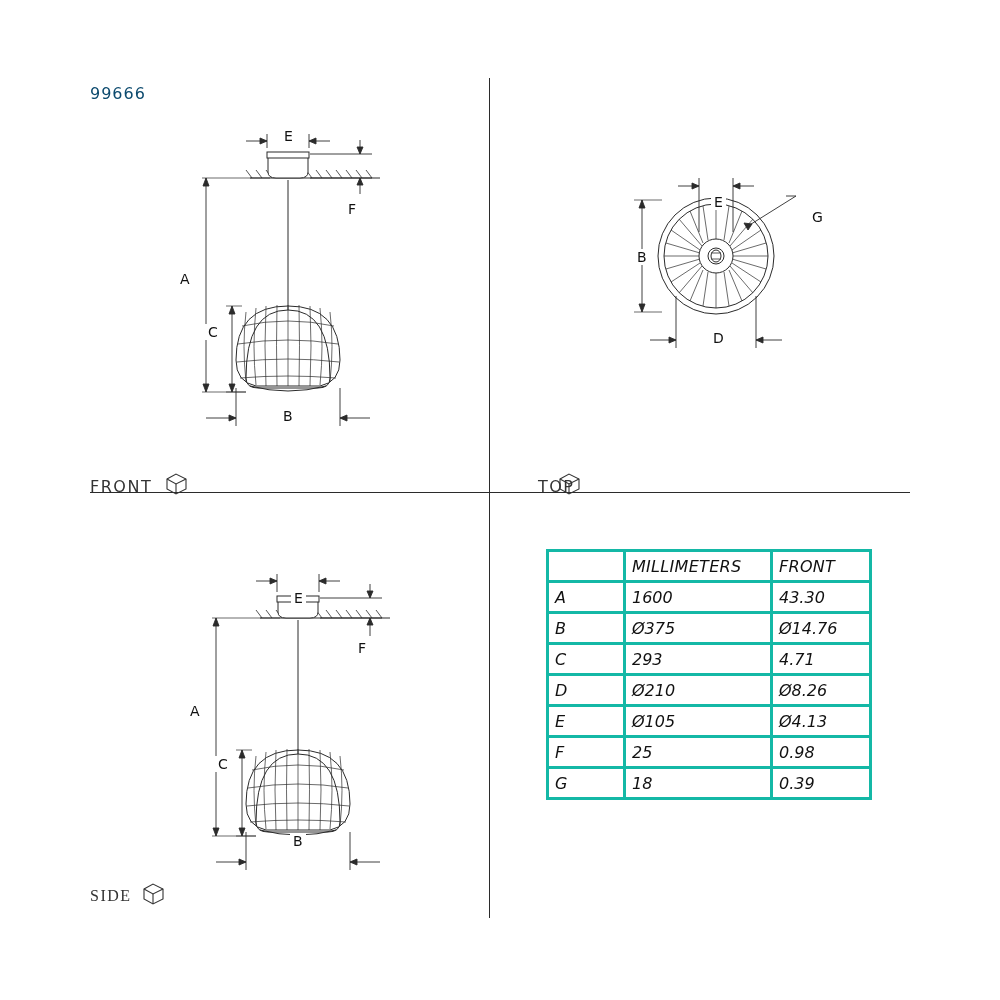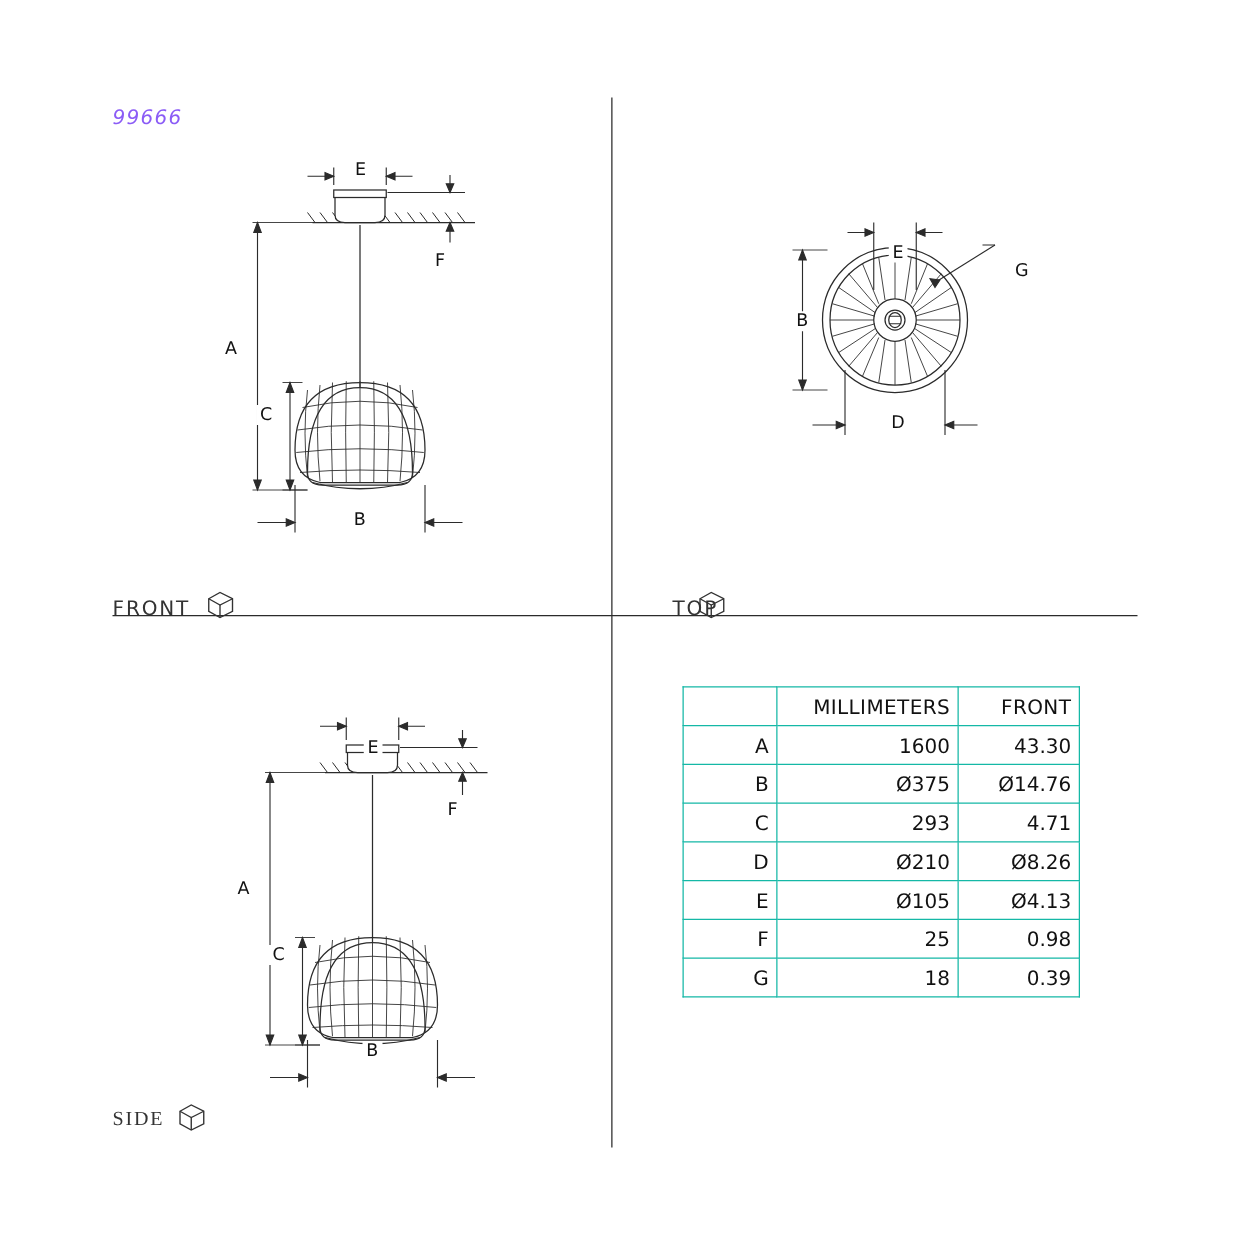"99666" .part-no { color: #8b5cf6 -> #0c4a6e; font-style: italic -> none }
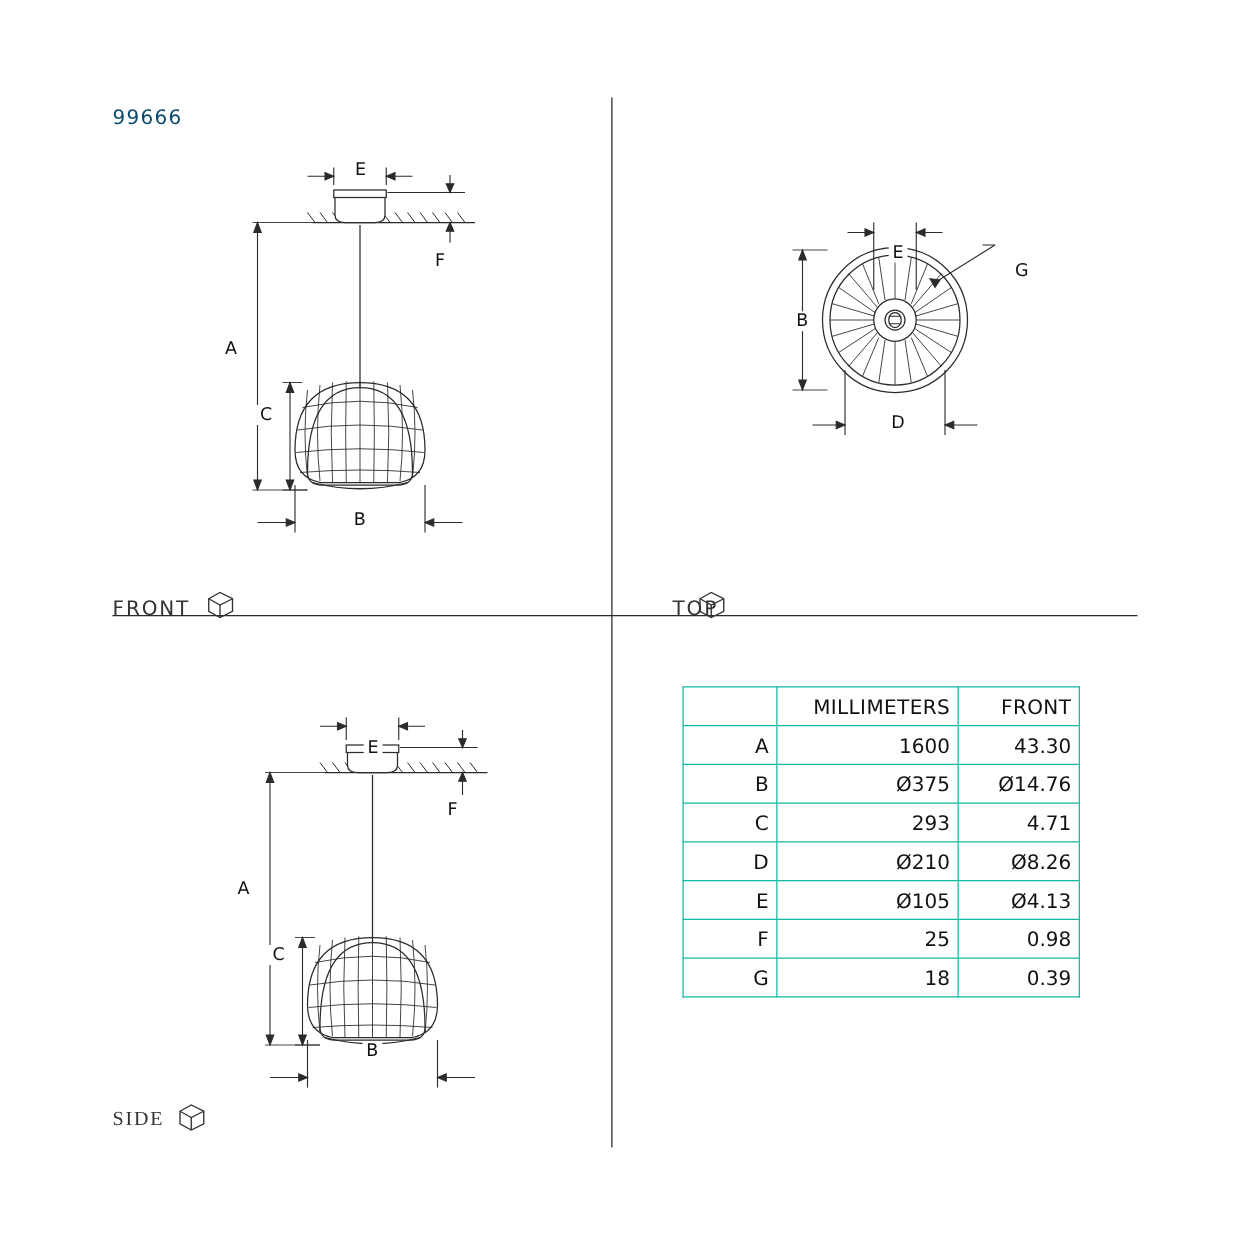"MILLIMETERS" .dim-table td, .dim-table th { border: 1px solid #14b8a6 -> 3px solid #14b8a6; font-style: none -> italic; text-align: right -> left }
